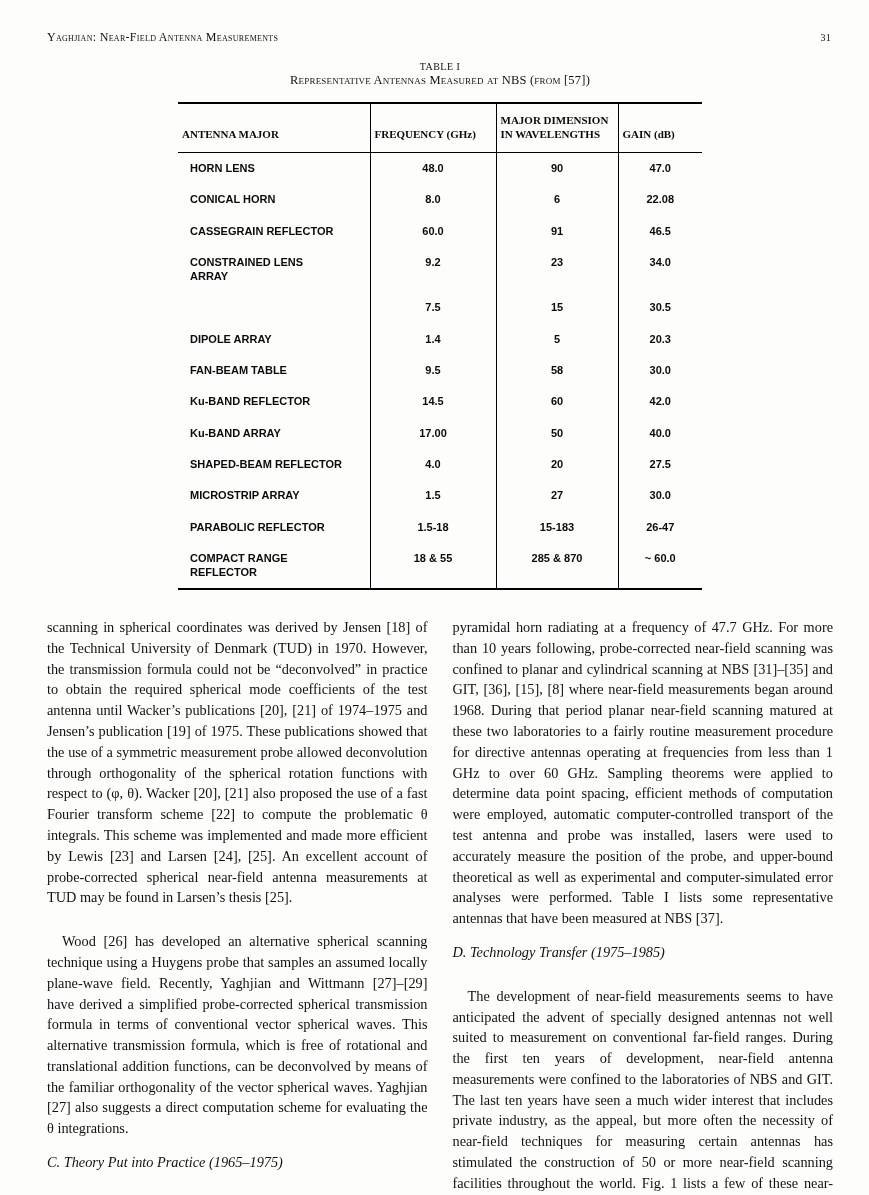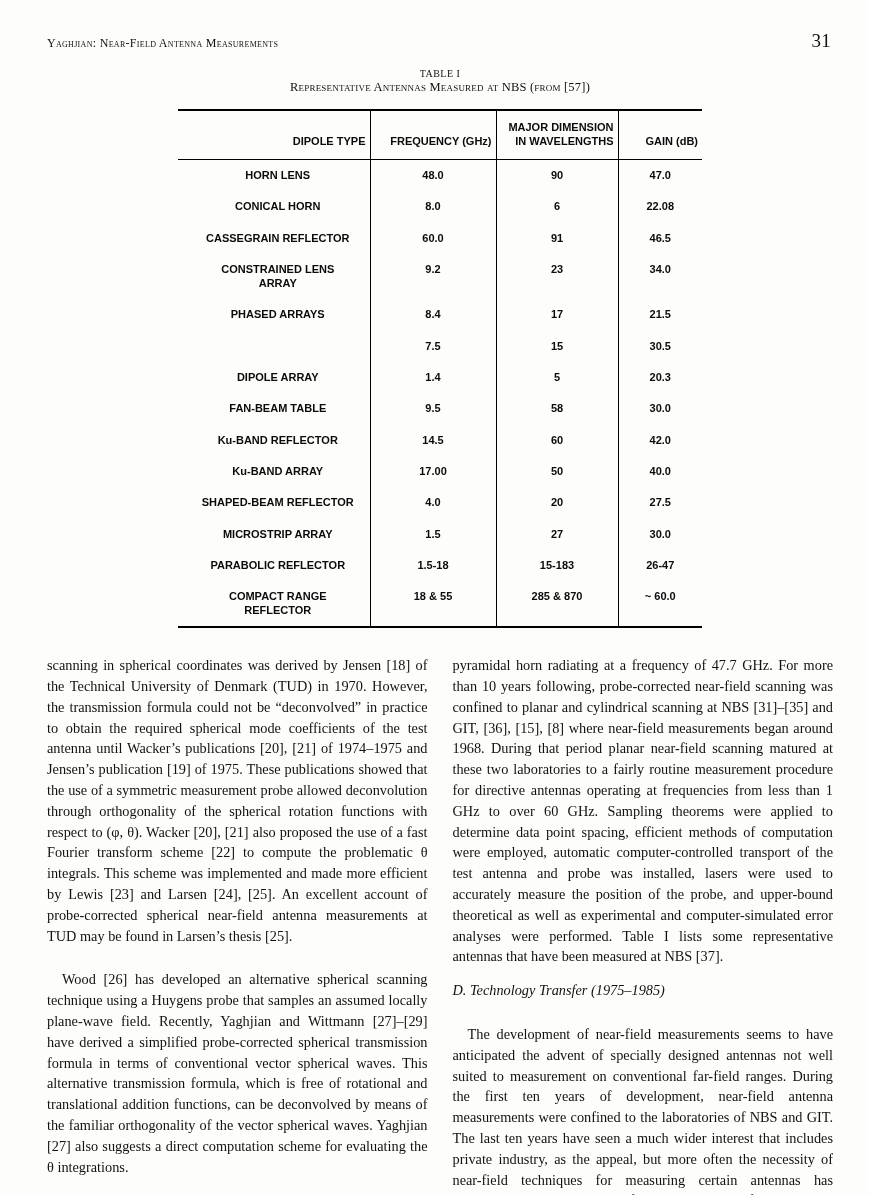"31" .running-head .page-num { font-size: 19px -> 10px }
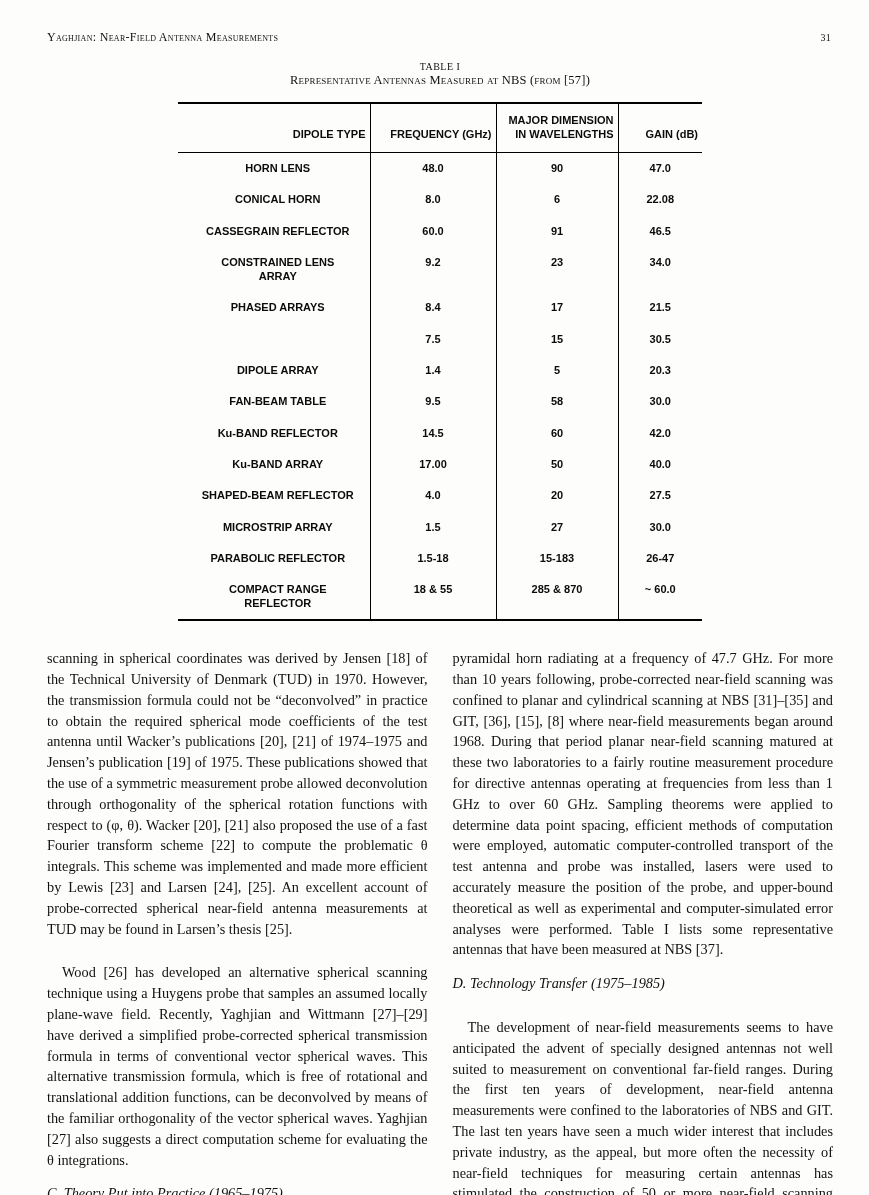"MAJOR DIMENSION IN WAVELENGTHS" table.nbs-table th { font-family: none -> Liberation Serif, serif; text-align: right -> left }
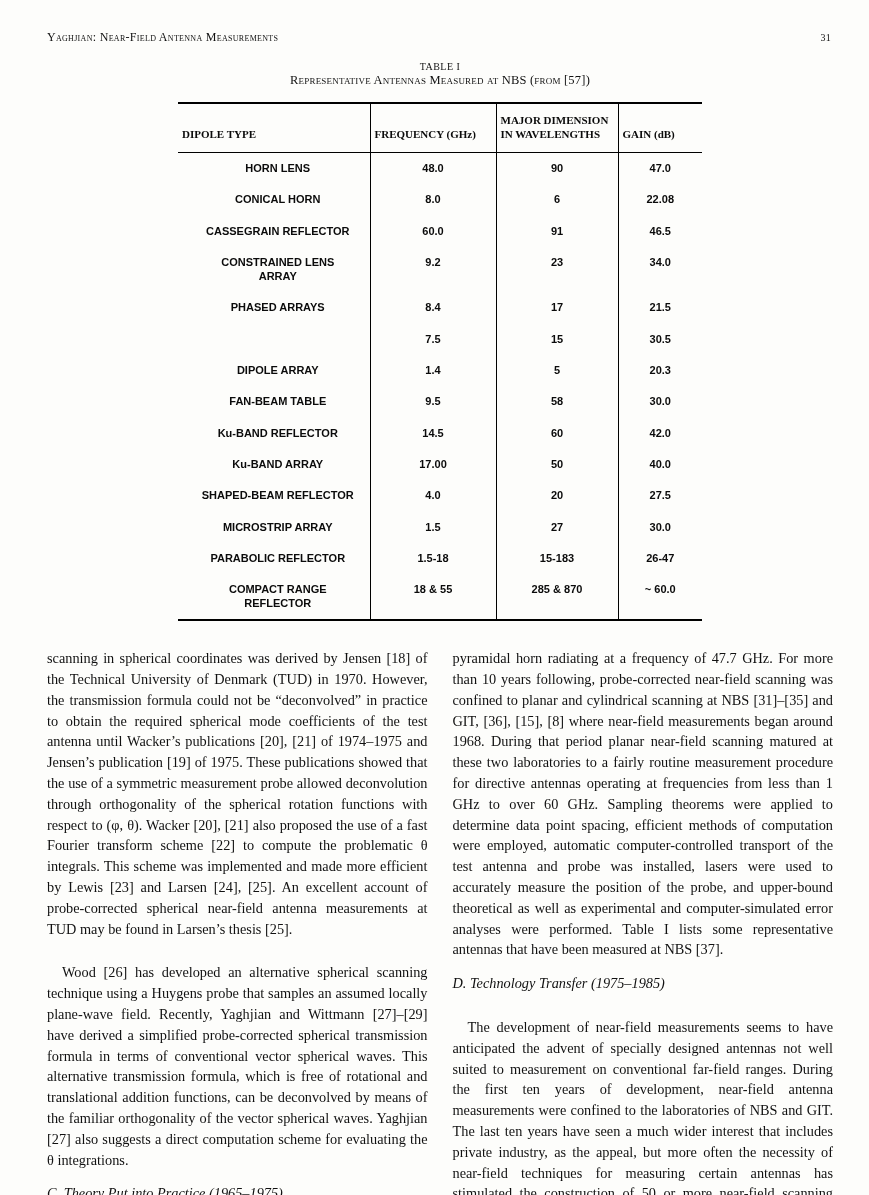"DIPOLE TYPE" th { text: DIPOLE TYPE -> ANTENNA MAJOR }
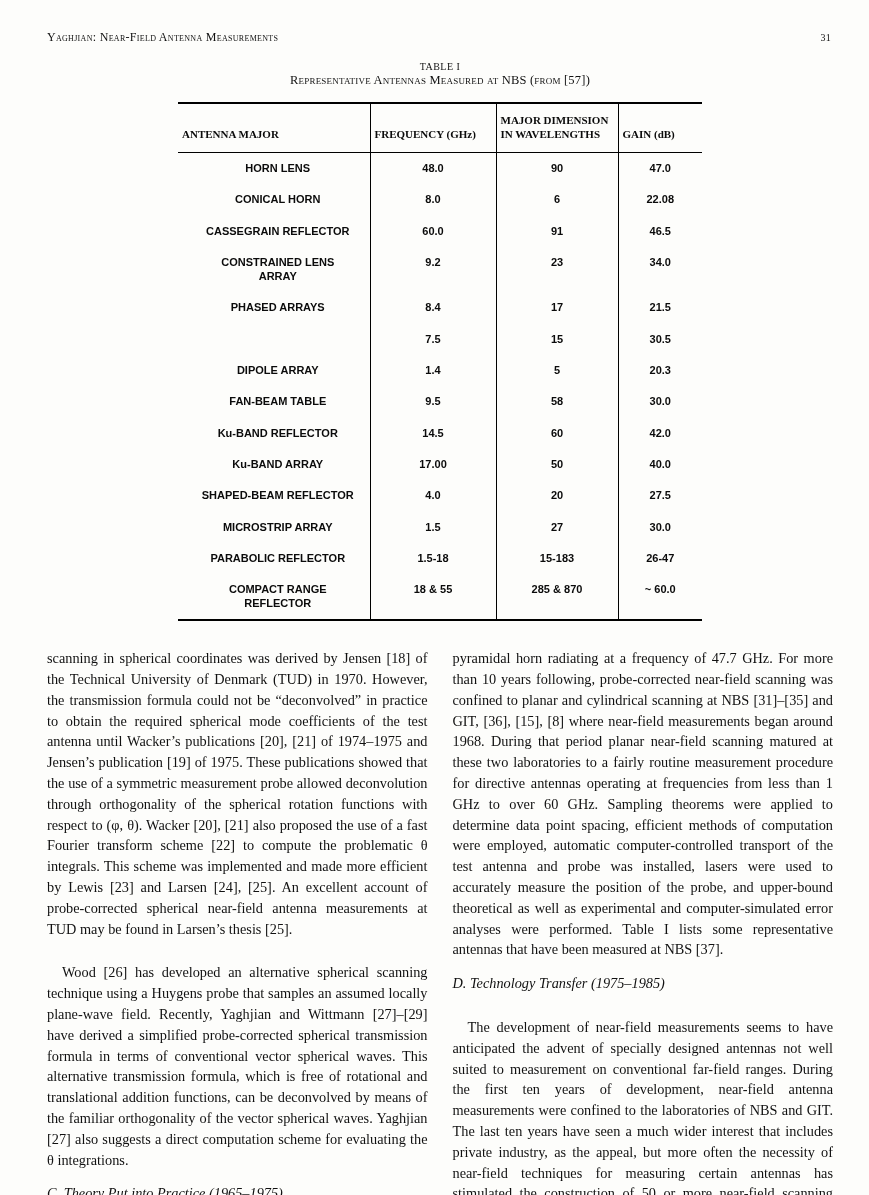"HORN LENS" table.nbs-table td.ant { text-align: center -> left }
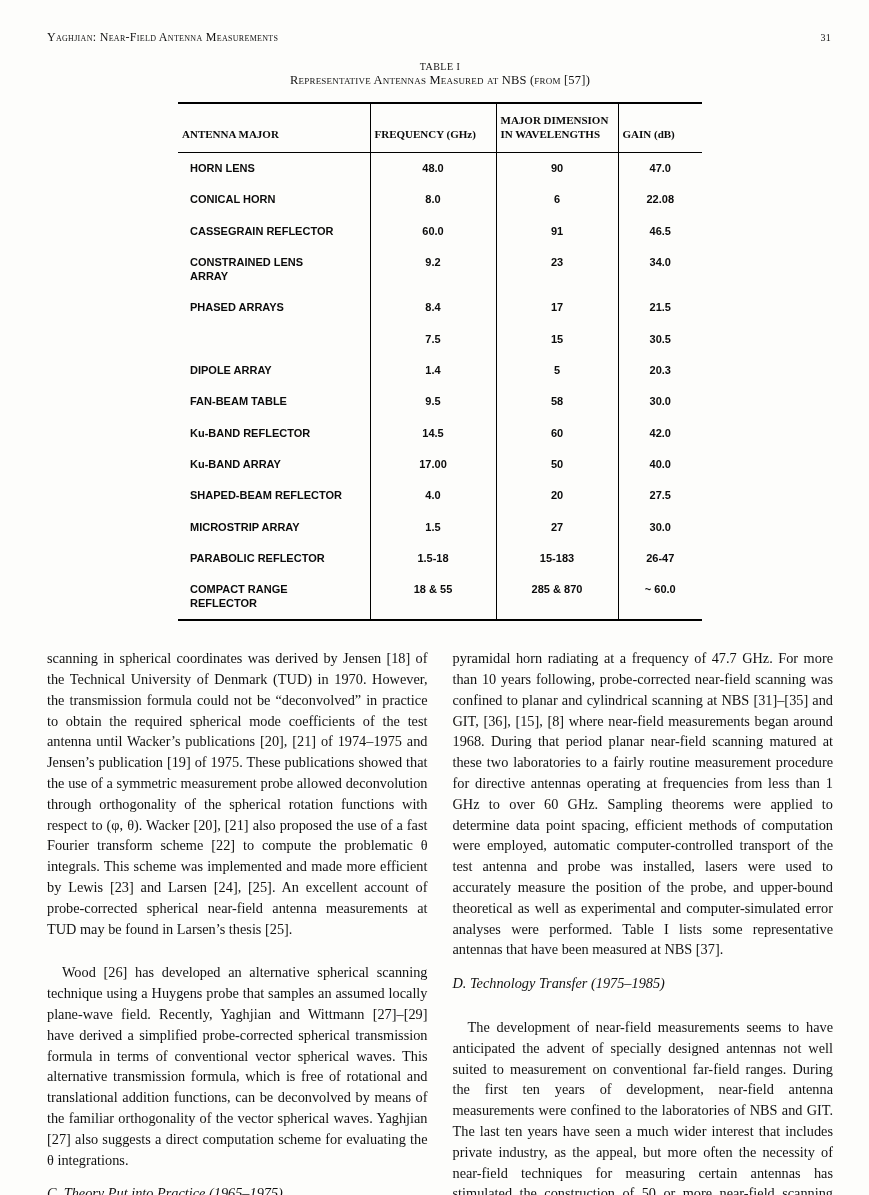"PHASED ARRAYS" tr { html: <tr> <td>PHASED ARRAYS</td> <td>8.4</td> <td>17</td> <td>21.5</td> </tr> -> none }
